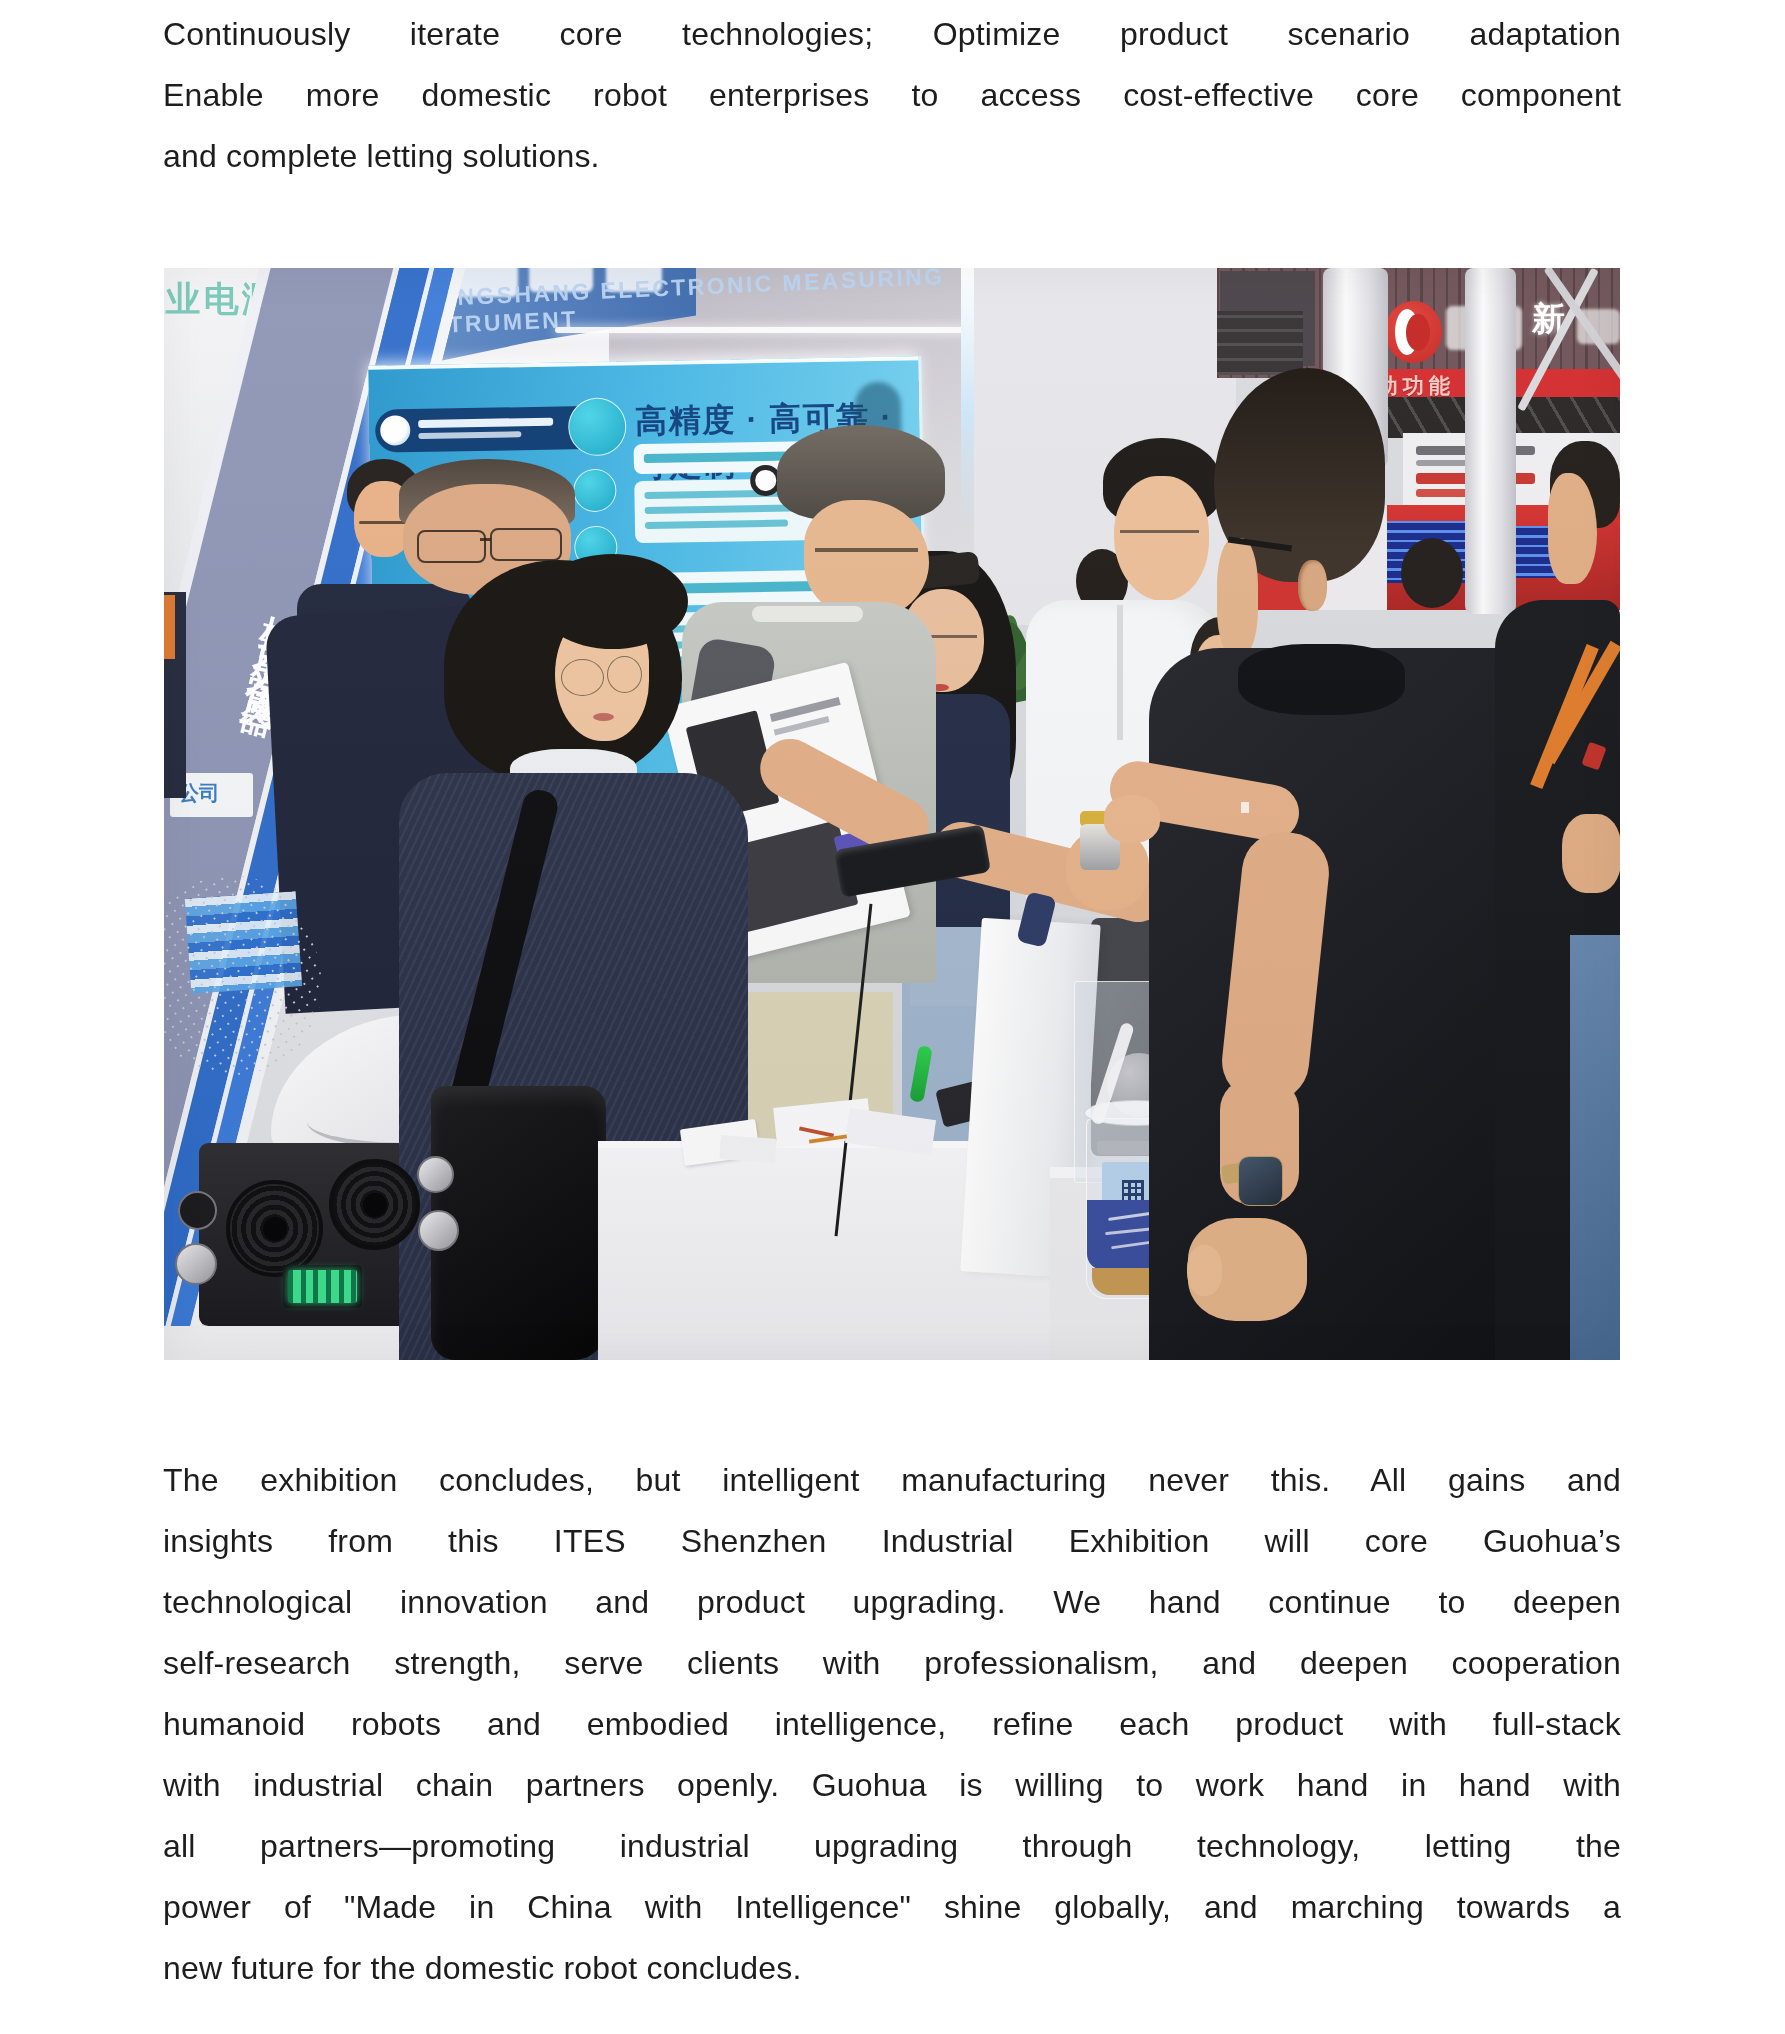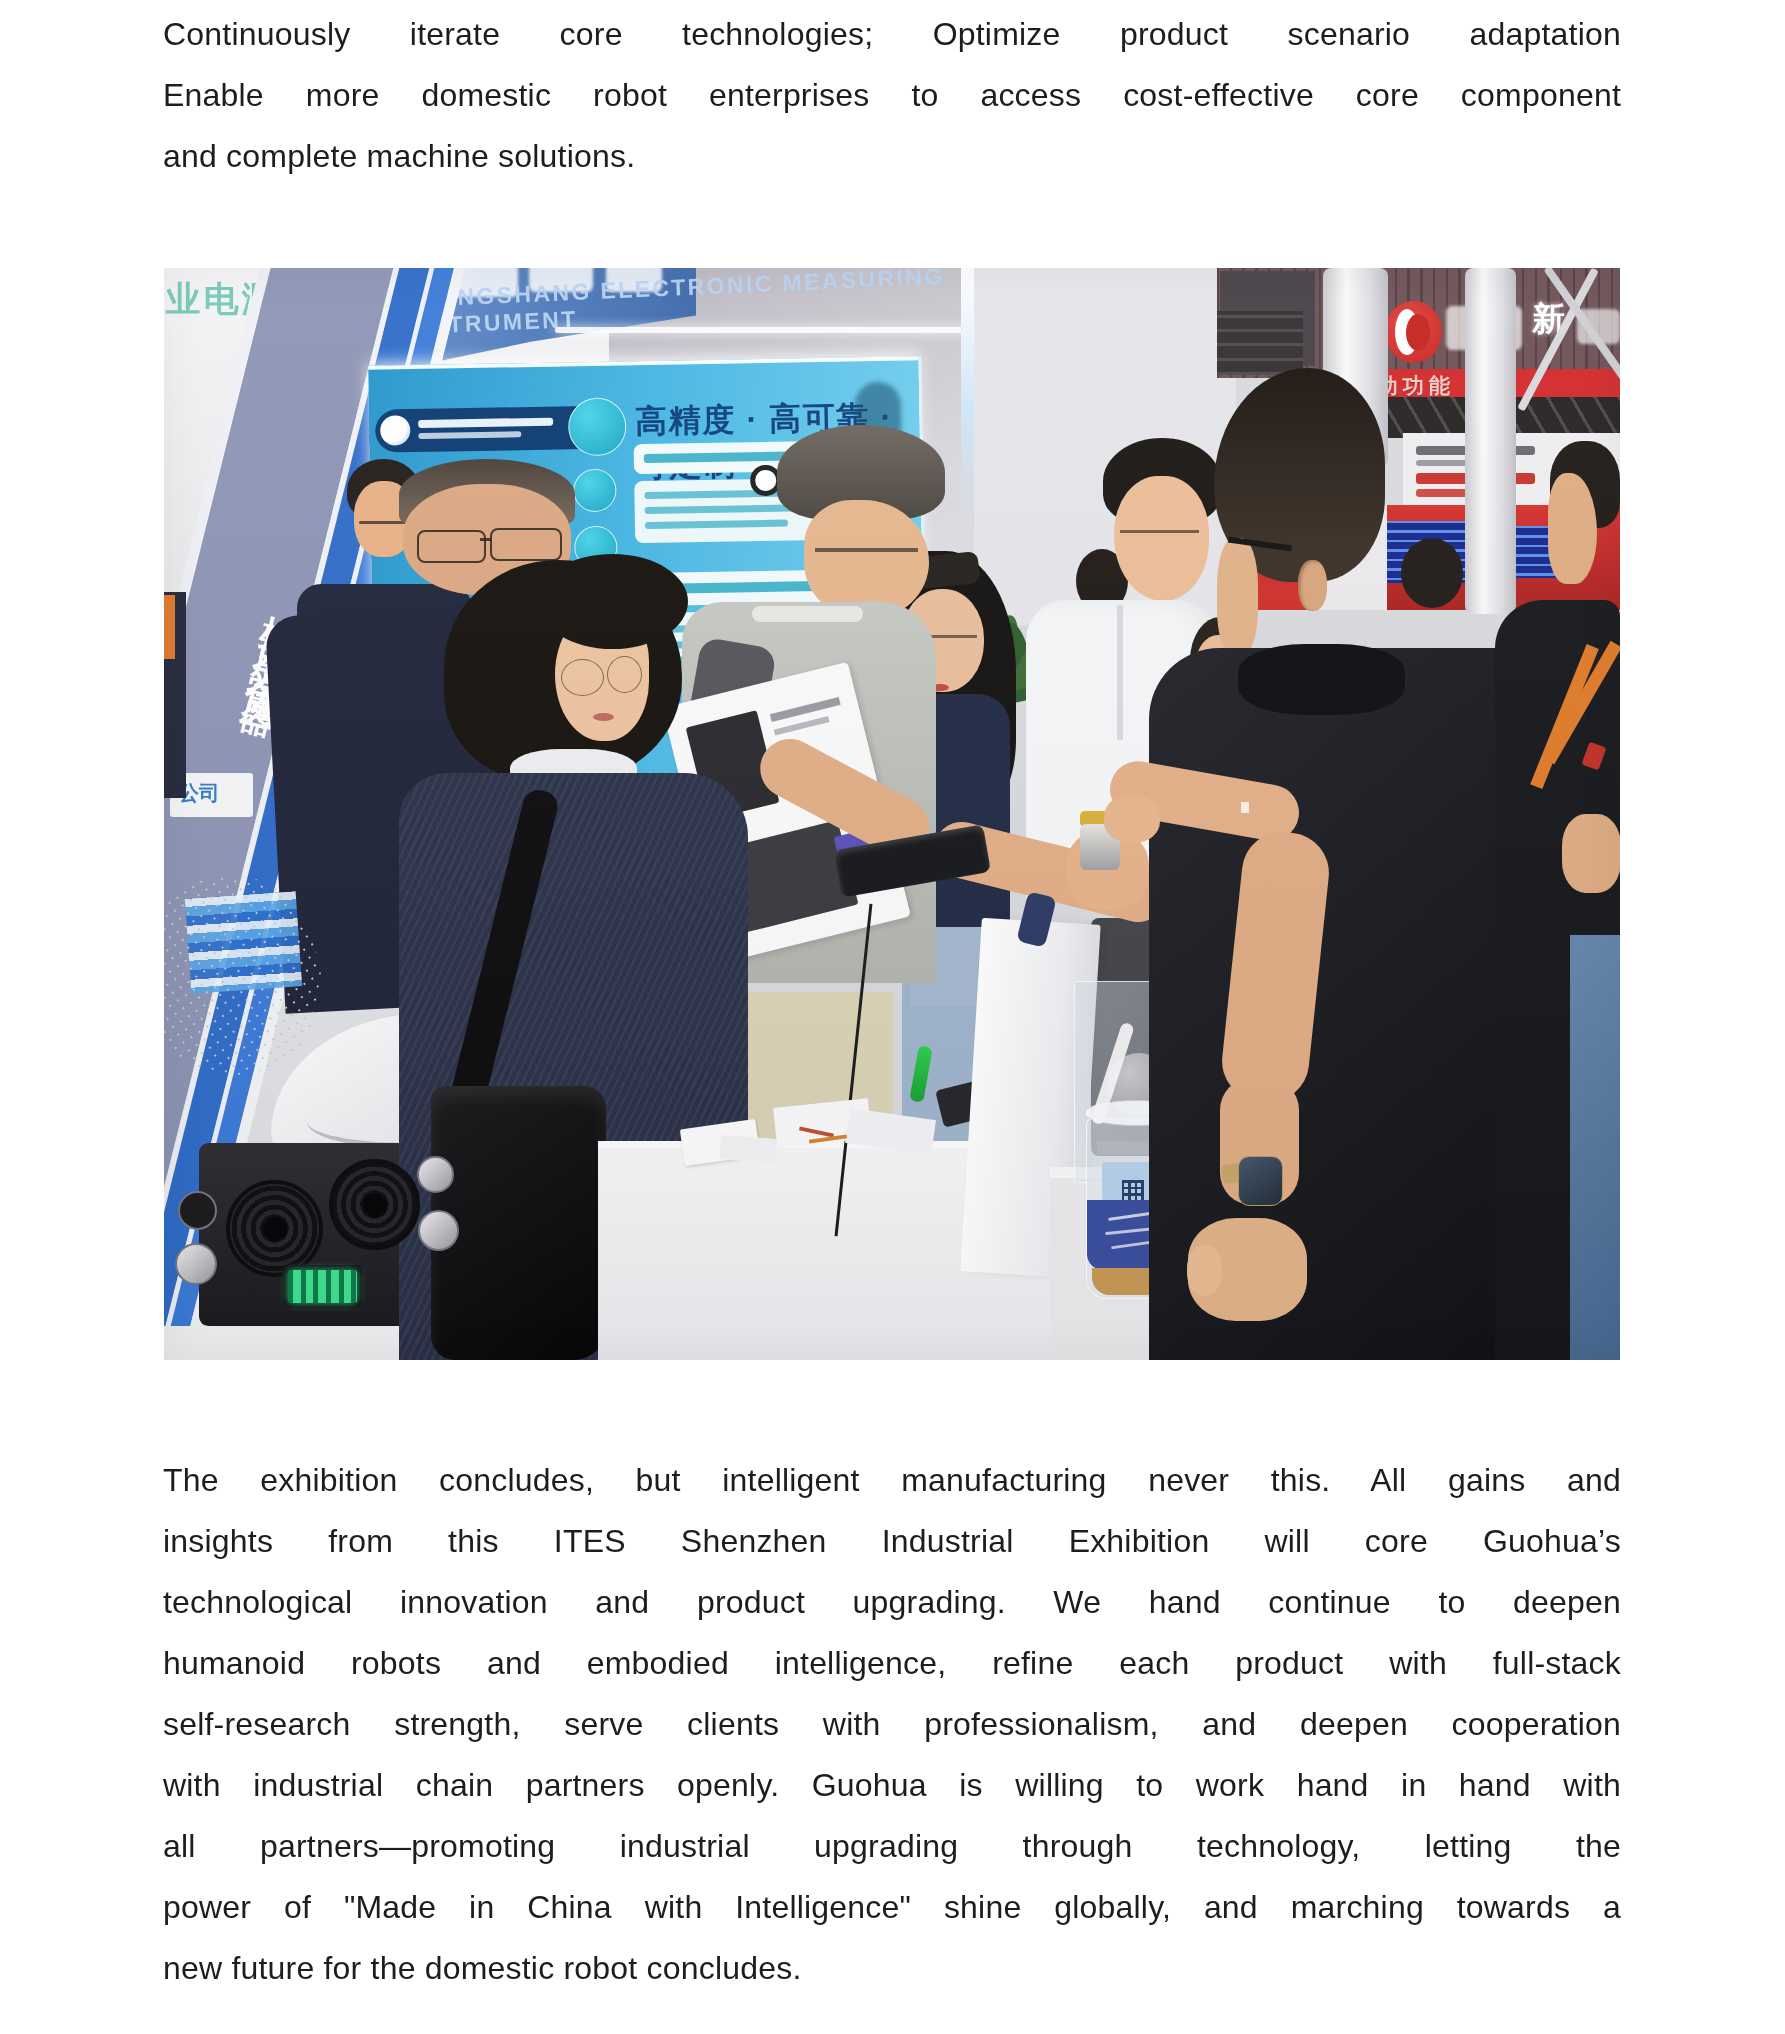"and complete machine solutions." div.jl { text: machine -> letting }
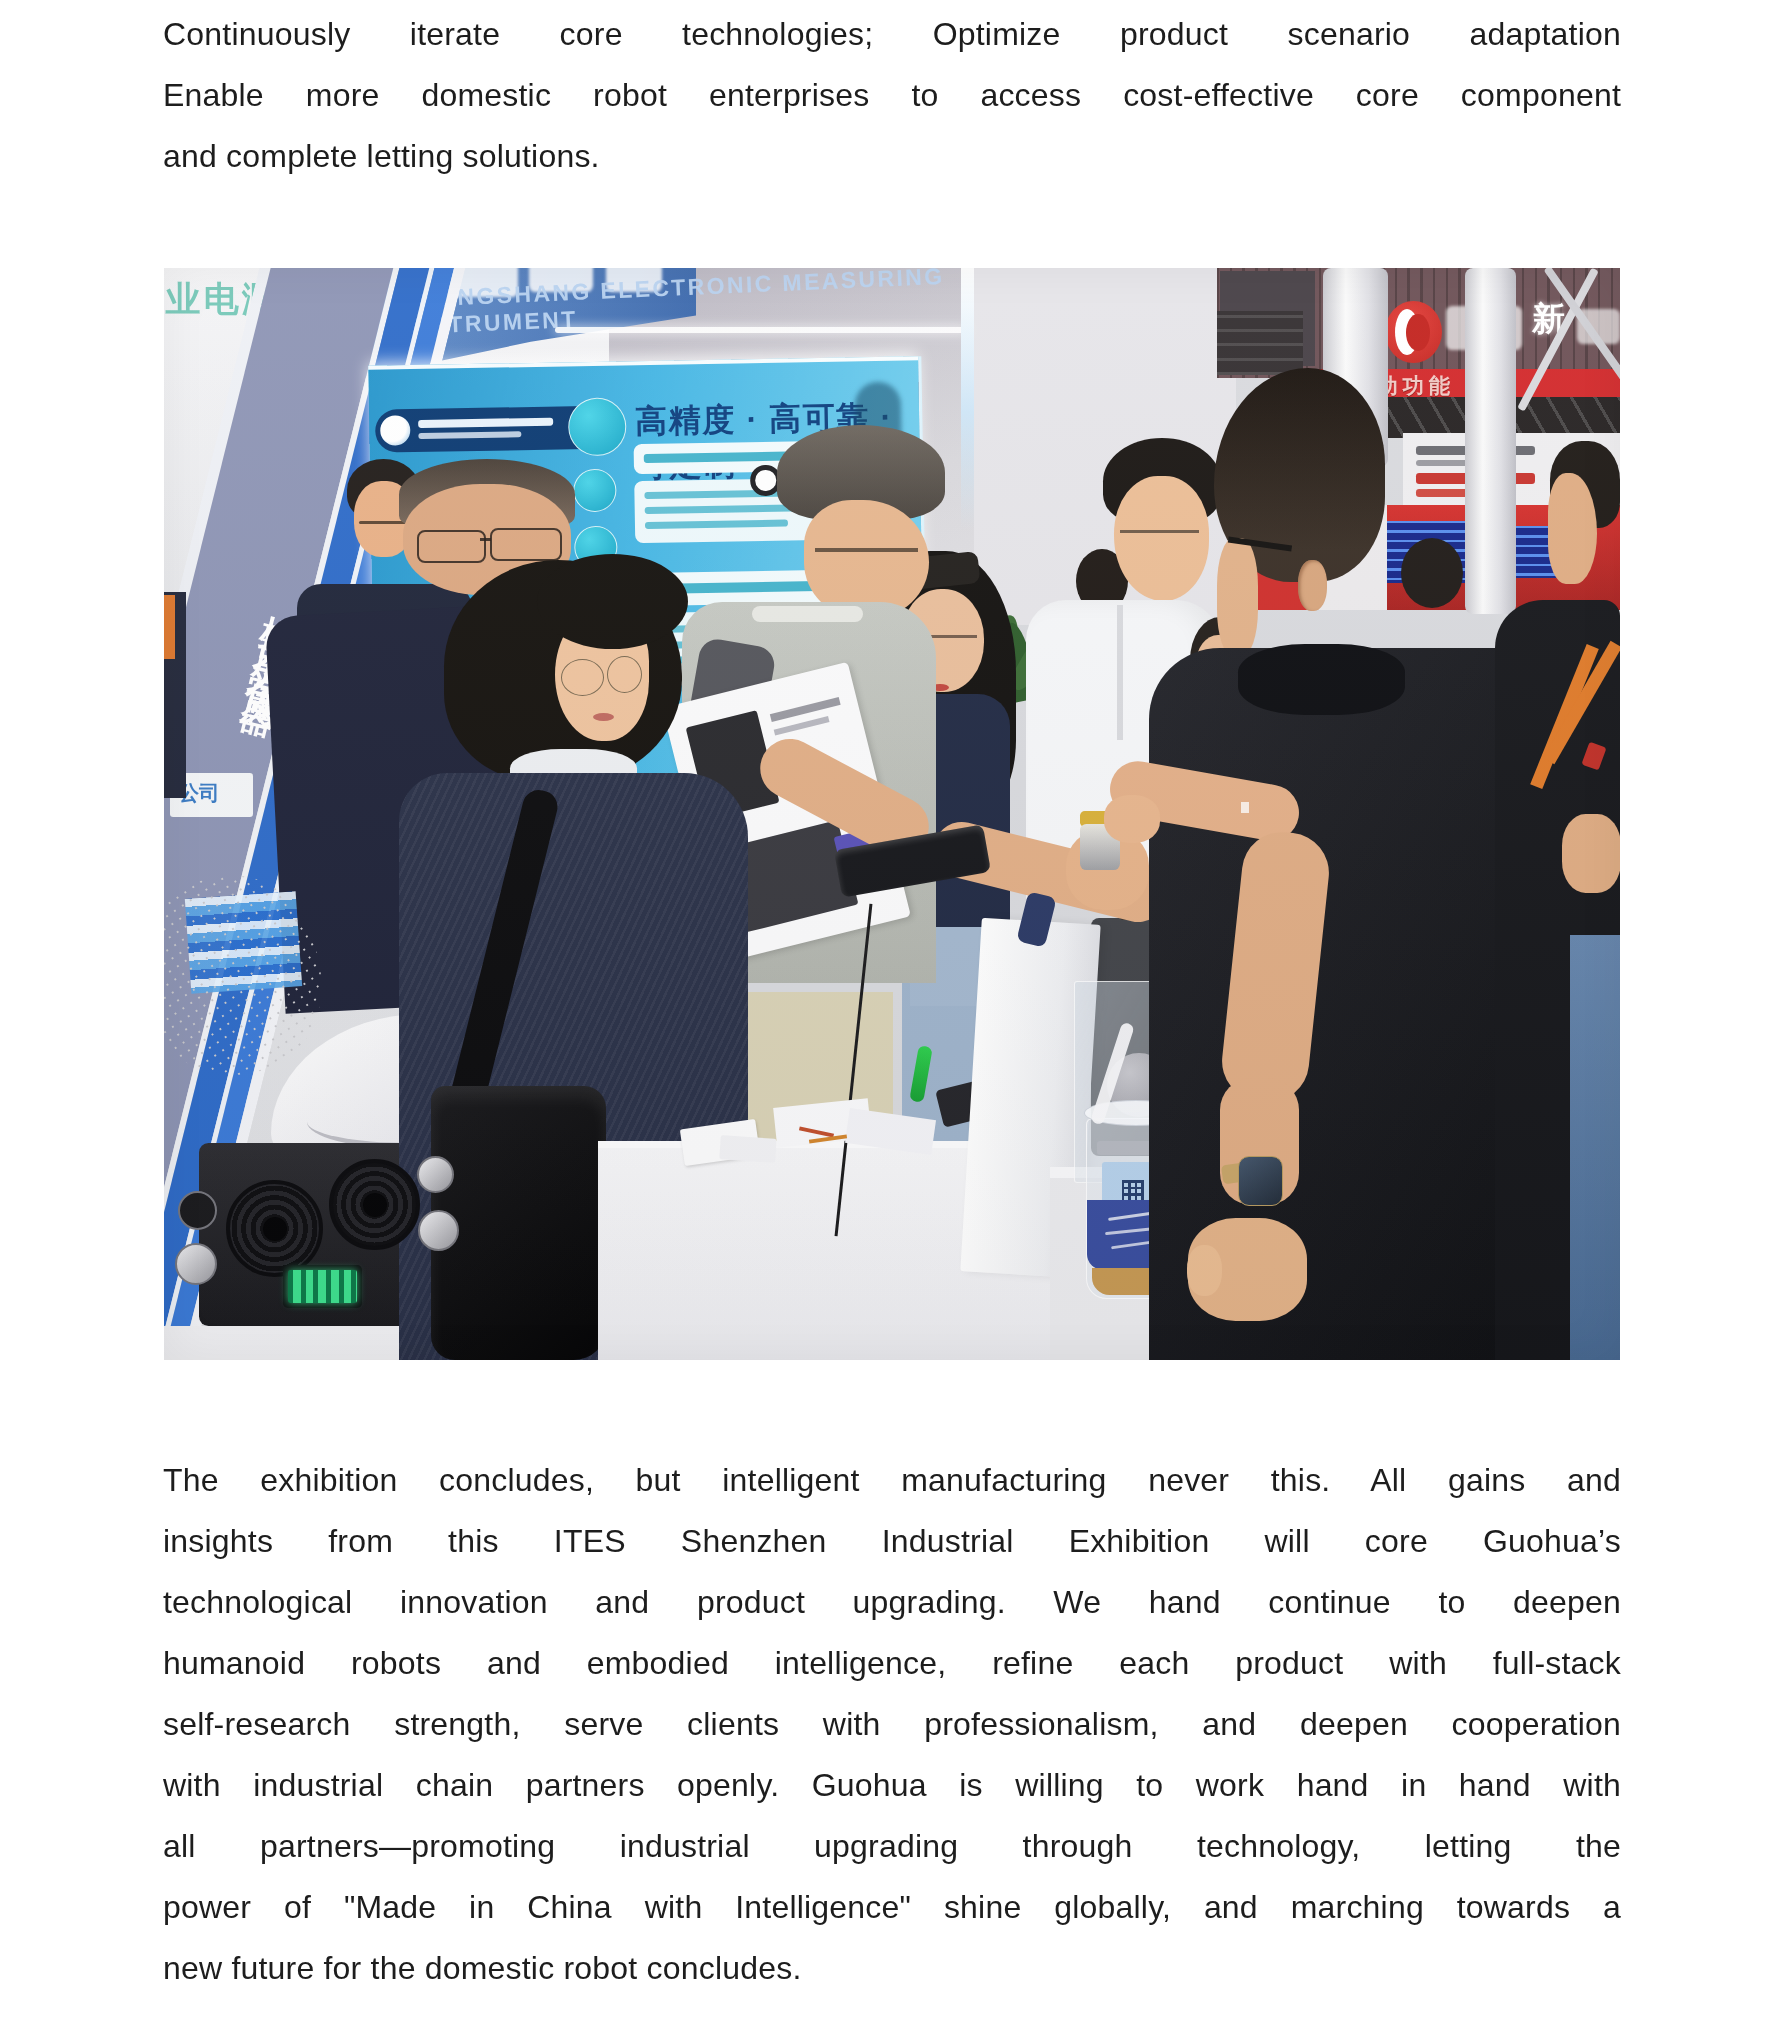"humanoid robots and embodied" div.jl { order: before "self-research strength, serve clients" -> after "self-research strength, serve clients" }
